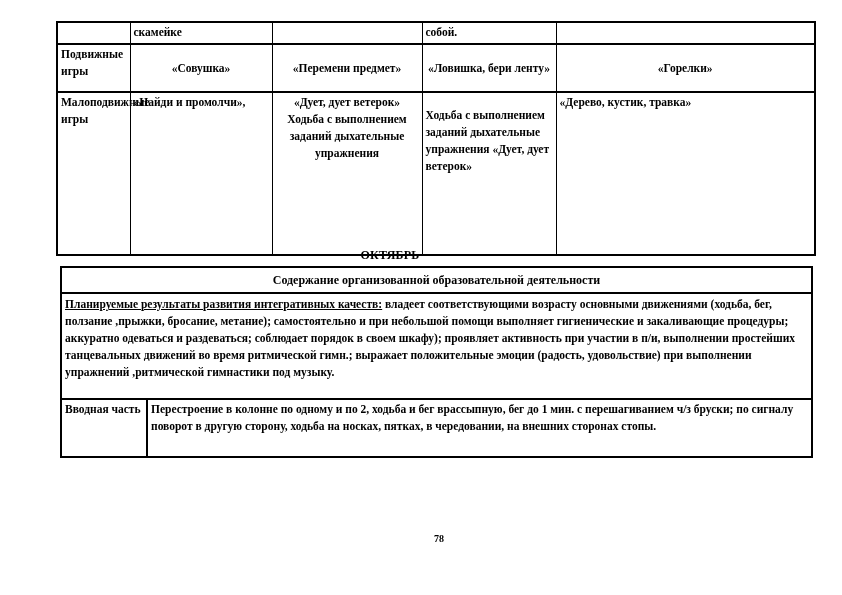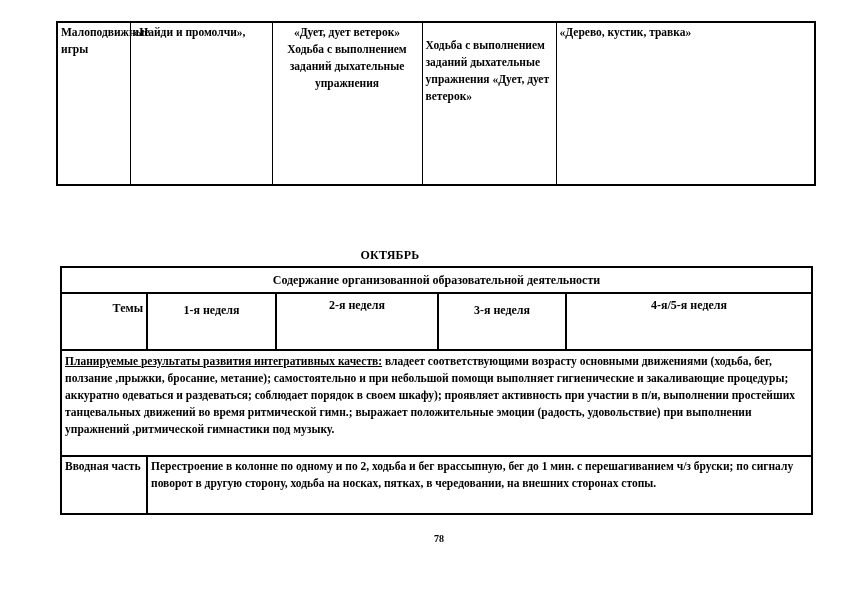"скамейке" tr.row-first { html: none -> <tr> <td></td> <td>скамейке</td> <td></td> <td>собой.</td> <td></td> </tr> }
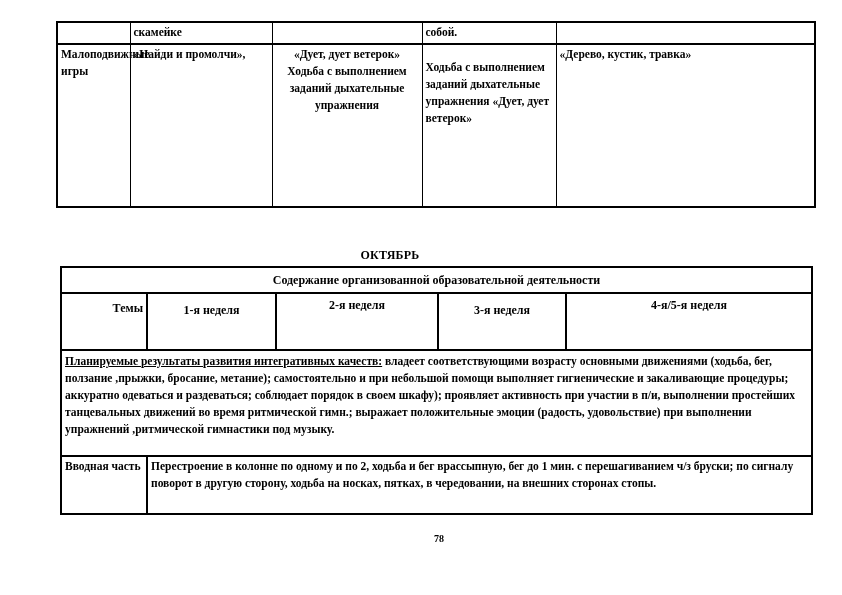"Подвижные игры" tr.row-mobile { html: none -> <tr> <td>Подвижные игры</td> <td>«Совушка»</td> <td>«Перемени предмет»</td> <td>«Ловишка, бери ленту»</td> <td>«Горелки»</td> </tr> }
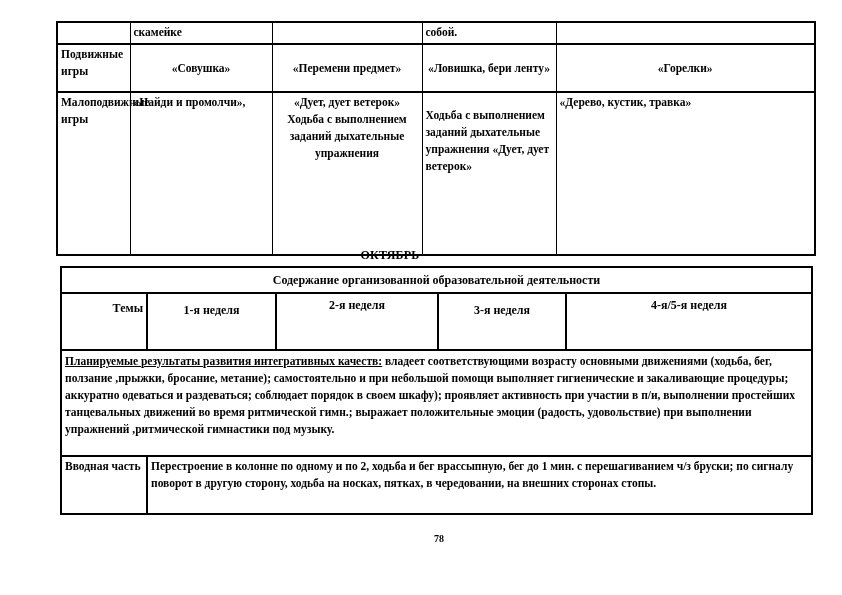"Темы" tr.row-weeks { html: <tr> <td>Темы</td> <td>1-я неделя</td> <td>2-я неделя</td> <td>3-я неделя</td> <td>4-я/5-я неделя</td> </tr> -> none }
